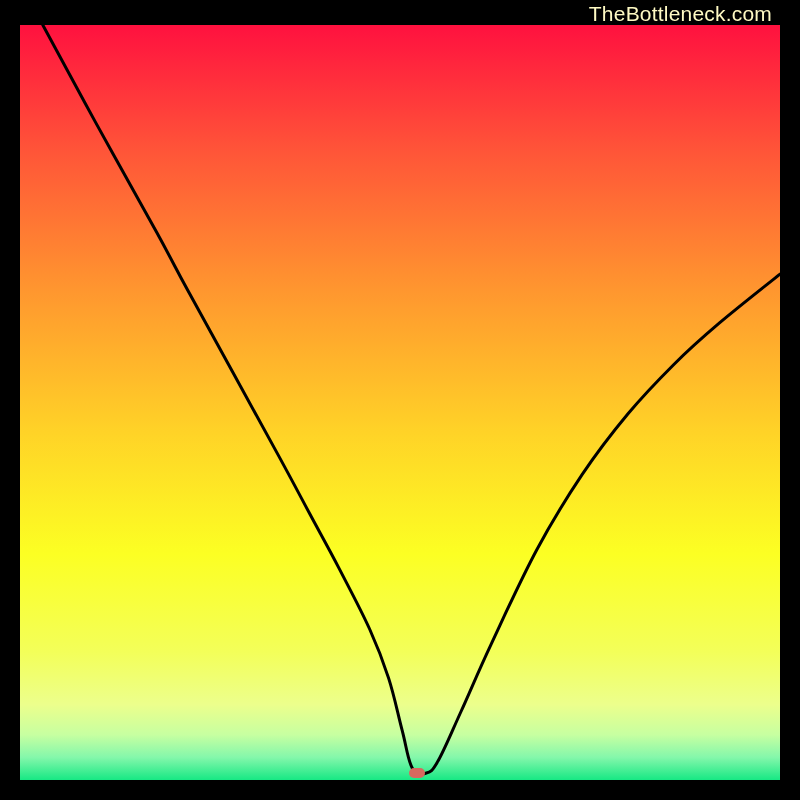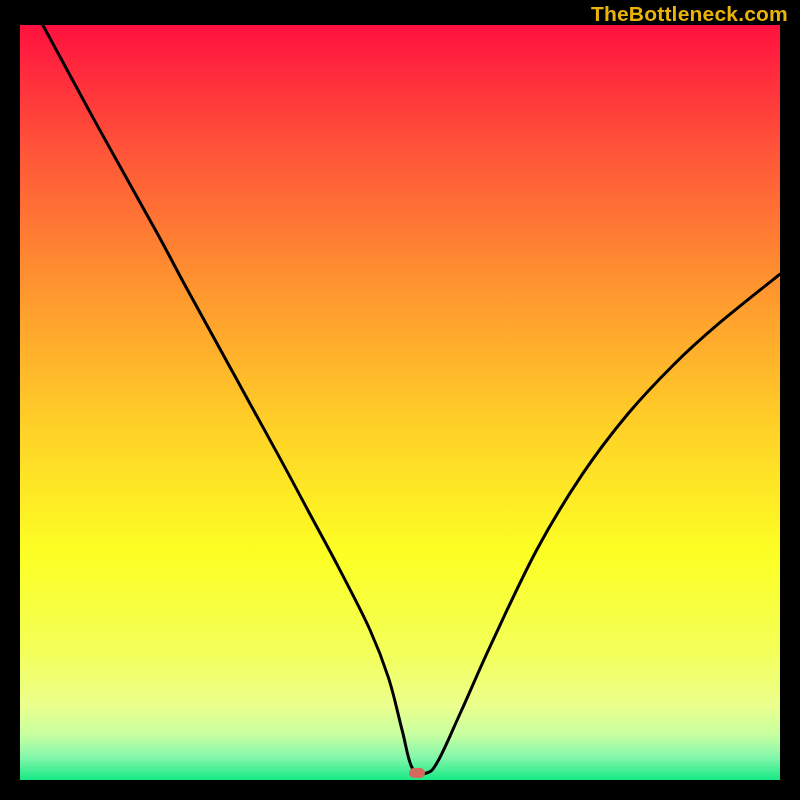"TheBottleneck.com" .watermark { color: #eab308 -> #fef9c3; font-weight: 700 -> 400; right: 12px -> 28px }
